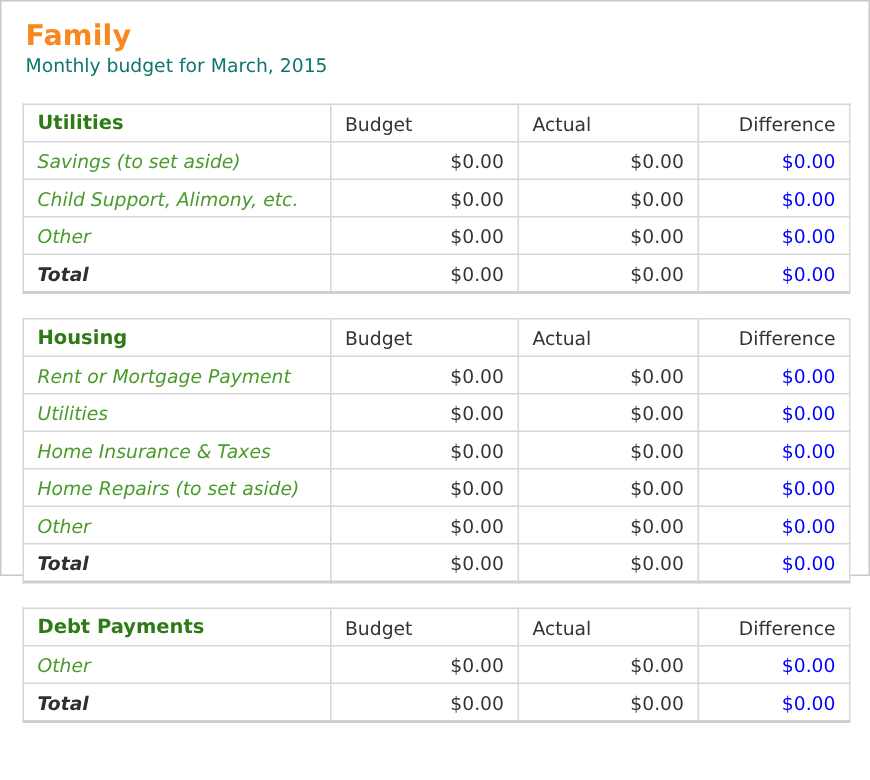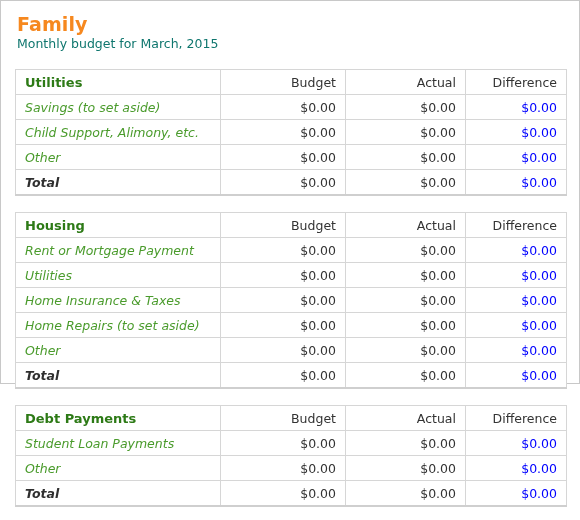"Budget" .hdr-col { text-align: right -> left }
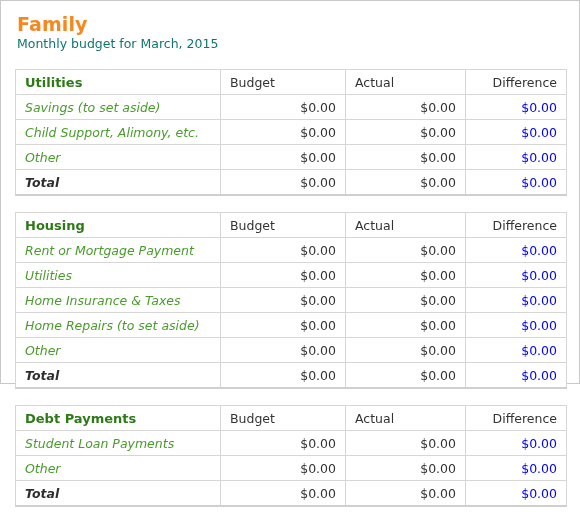"Student Loan Payments" tr { html: <tr> <td>Student Loan Payments</td> <td>$0.00</td> <td>$0.00</td> <td>$0.00</td> </tr> -> none }
